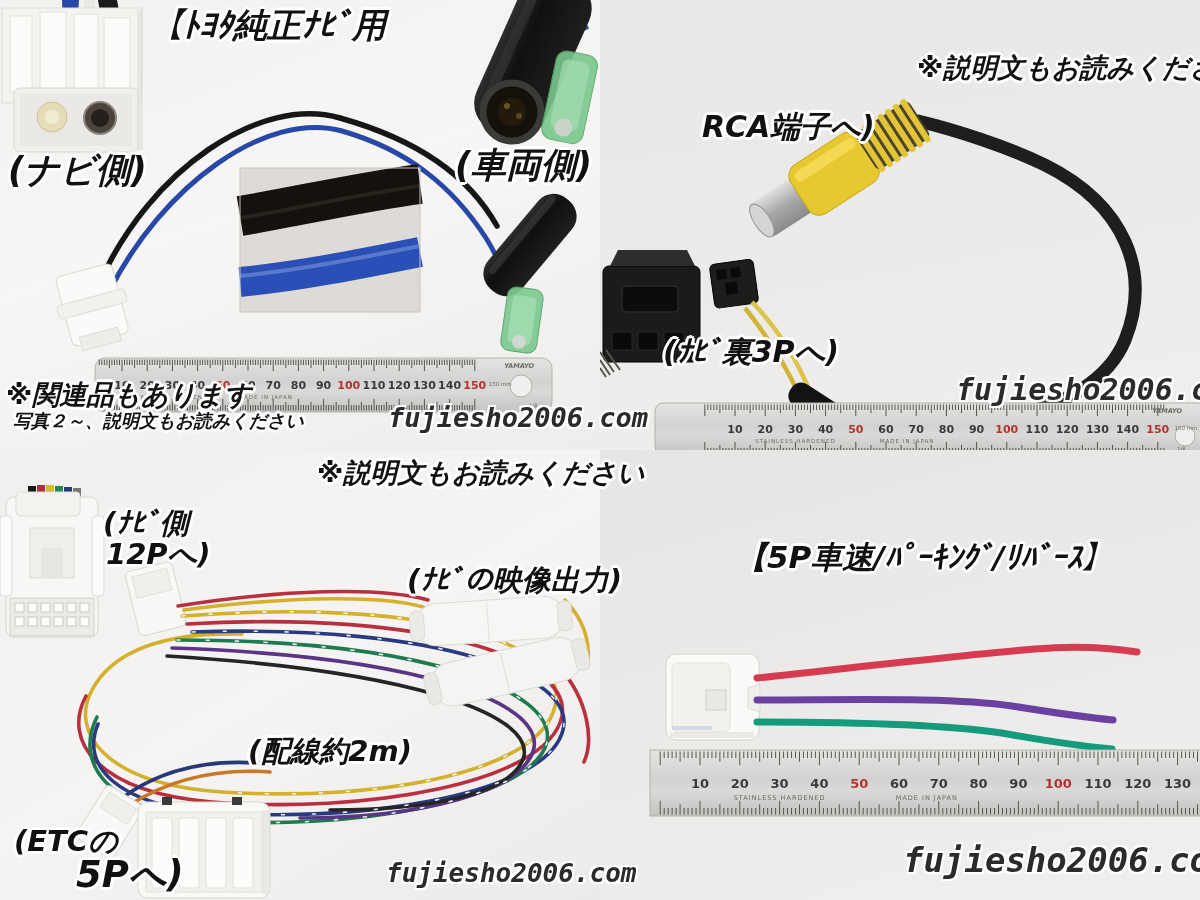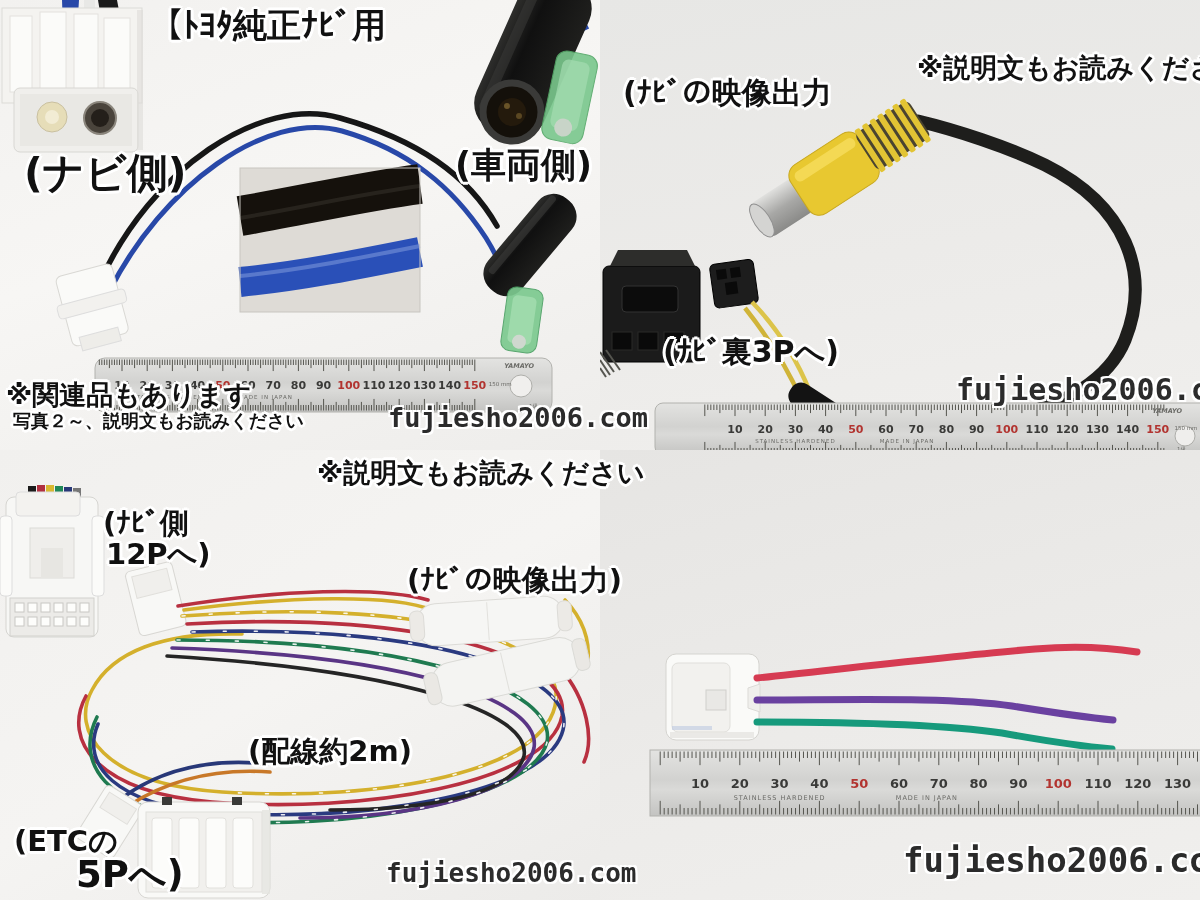"【ﾄﾖﾀ純正ﾅﾋﾞ用" .label { font-style: none -> italic }
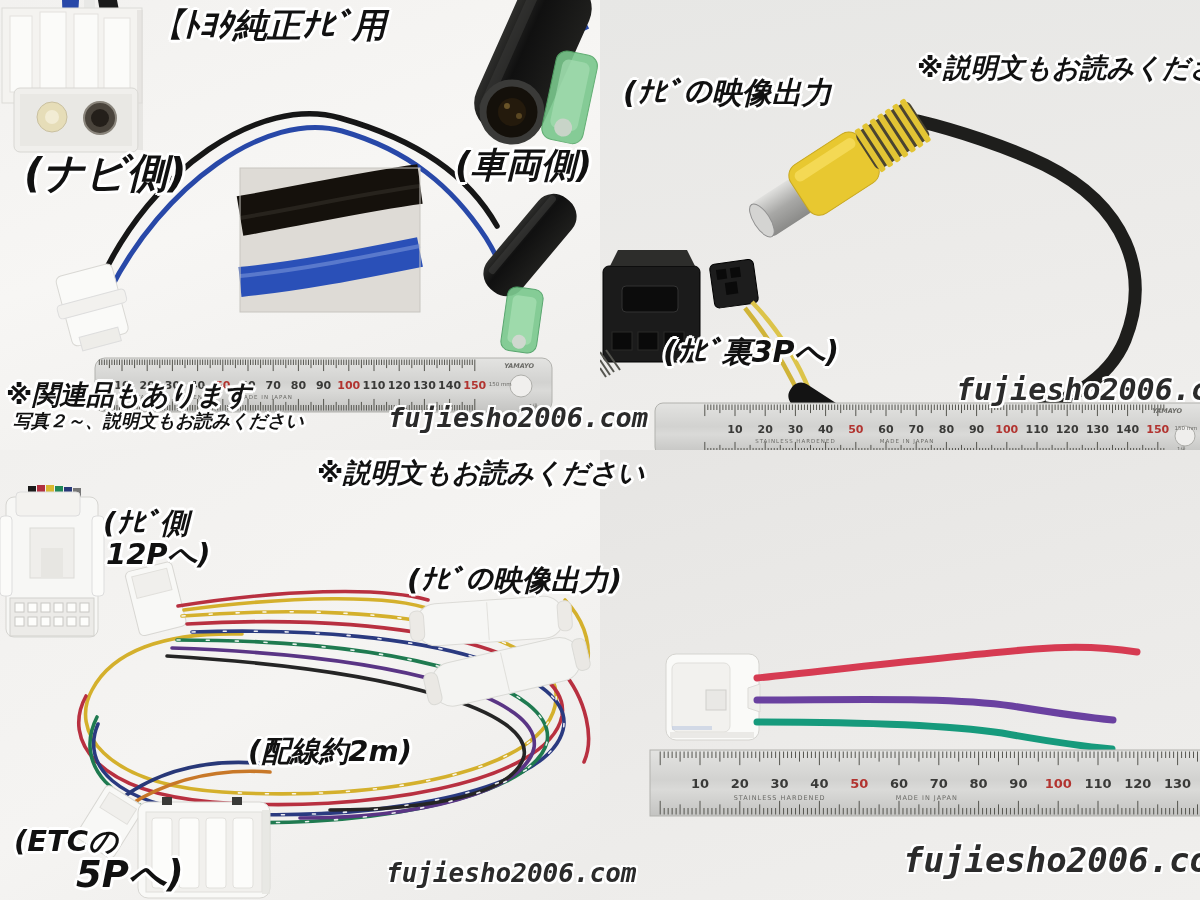"(ﾅﾋﾞの映像出力" div.label { html: <div>(ﾅﾋﾞの映像出力</div> -> none }
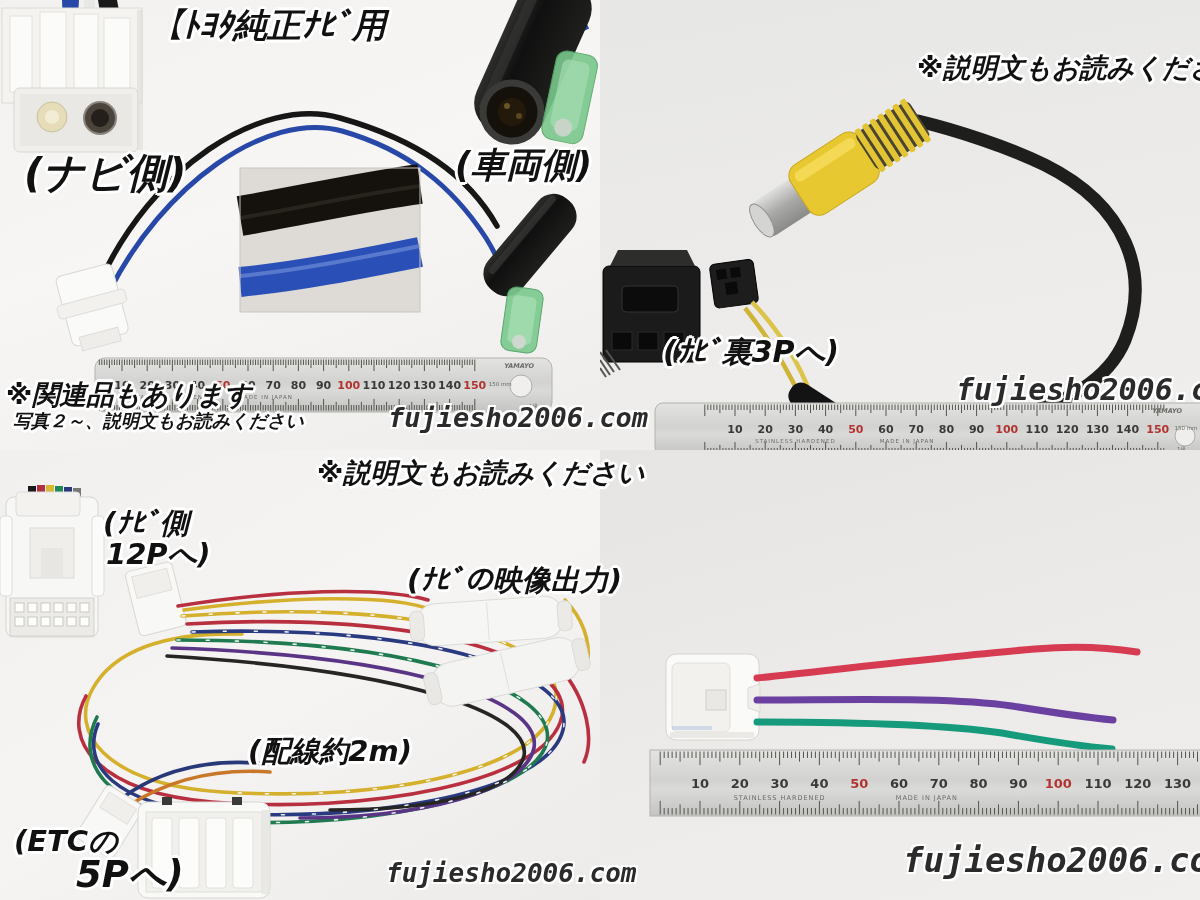"RCA端子へ)" div.label { html: none -> <div>RCA端子へ)</div> }
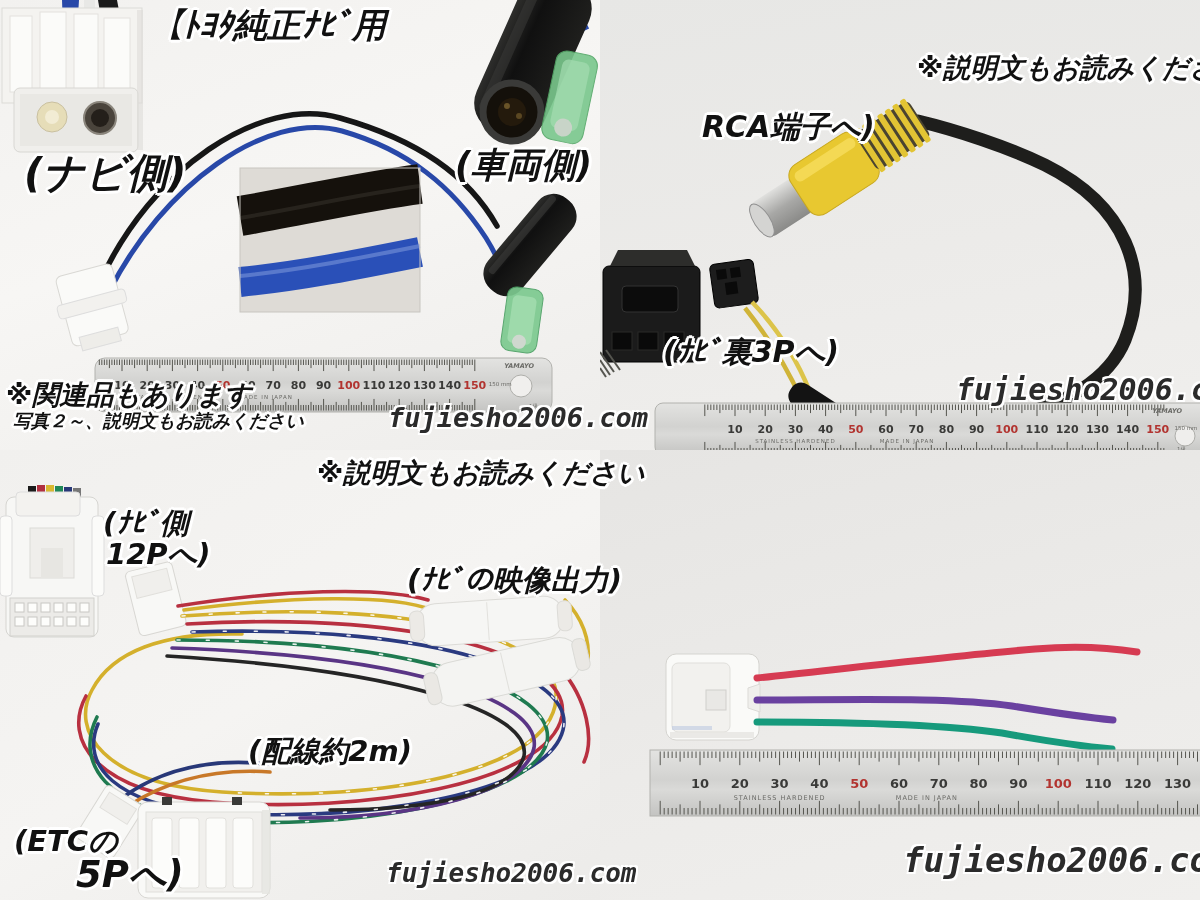"(ナビ側)" div.label { font-size: 41px -> 35px; left: 24px -> 8px }
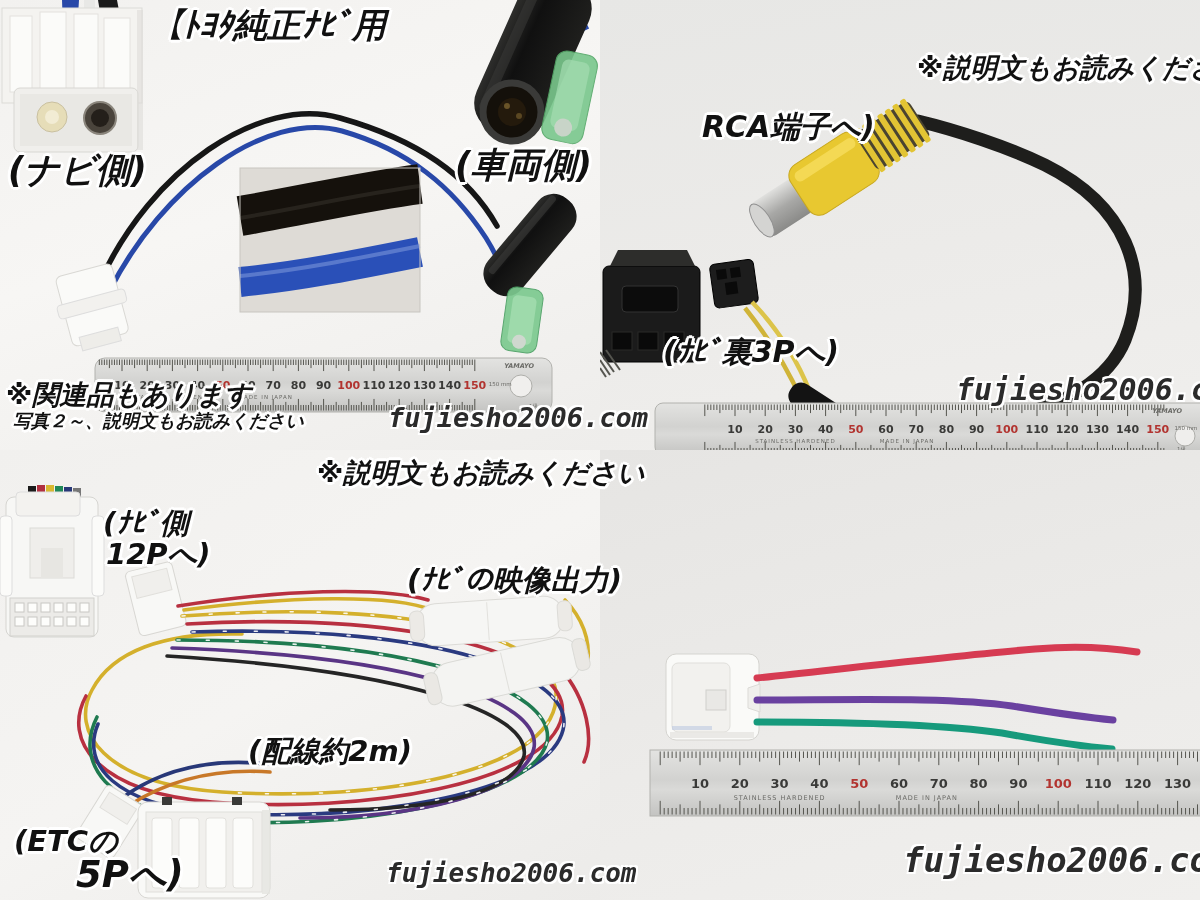"【5P車速/ﾊﾟｰｷﾝｸﾞ/ﾘﾊﾞｰｽ】" div.label { html: none -> <div>【5P車速/ﾊﾟｰｷﾝｸﾞ/ﾘﾊﾞｰｽ】</div> }
